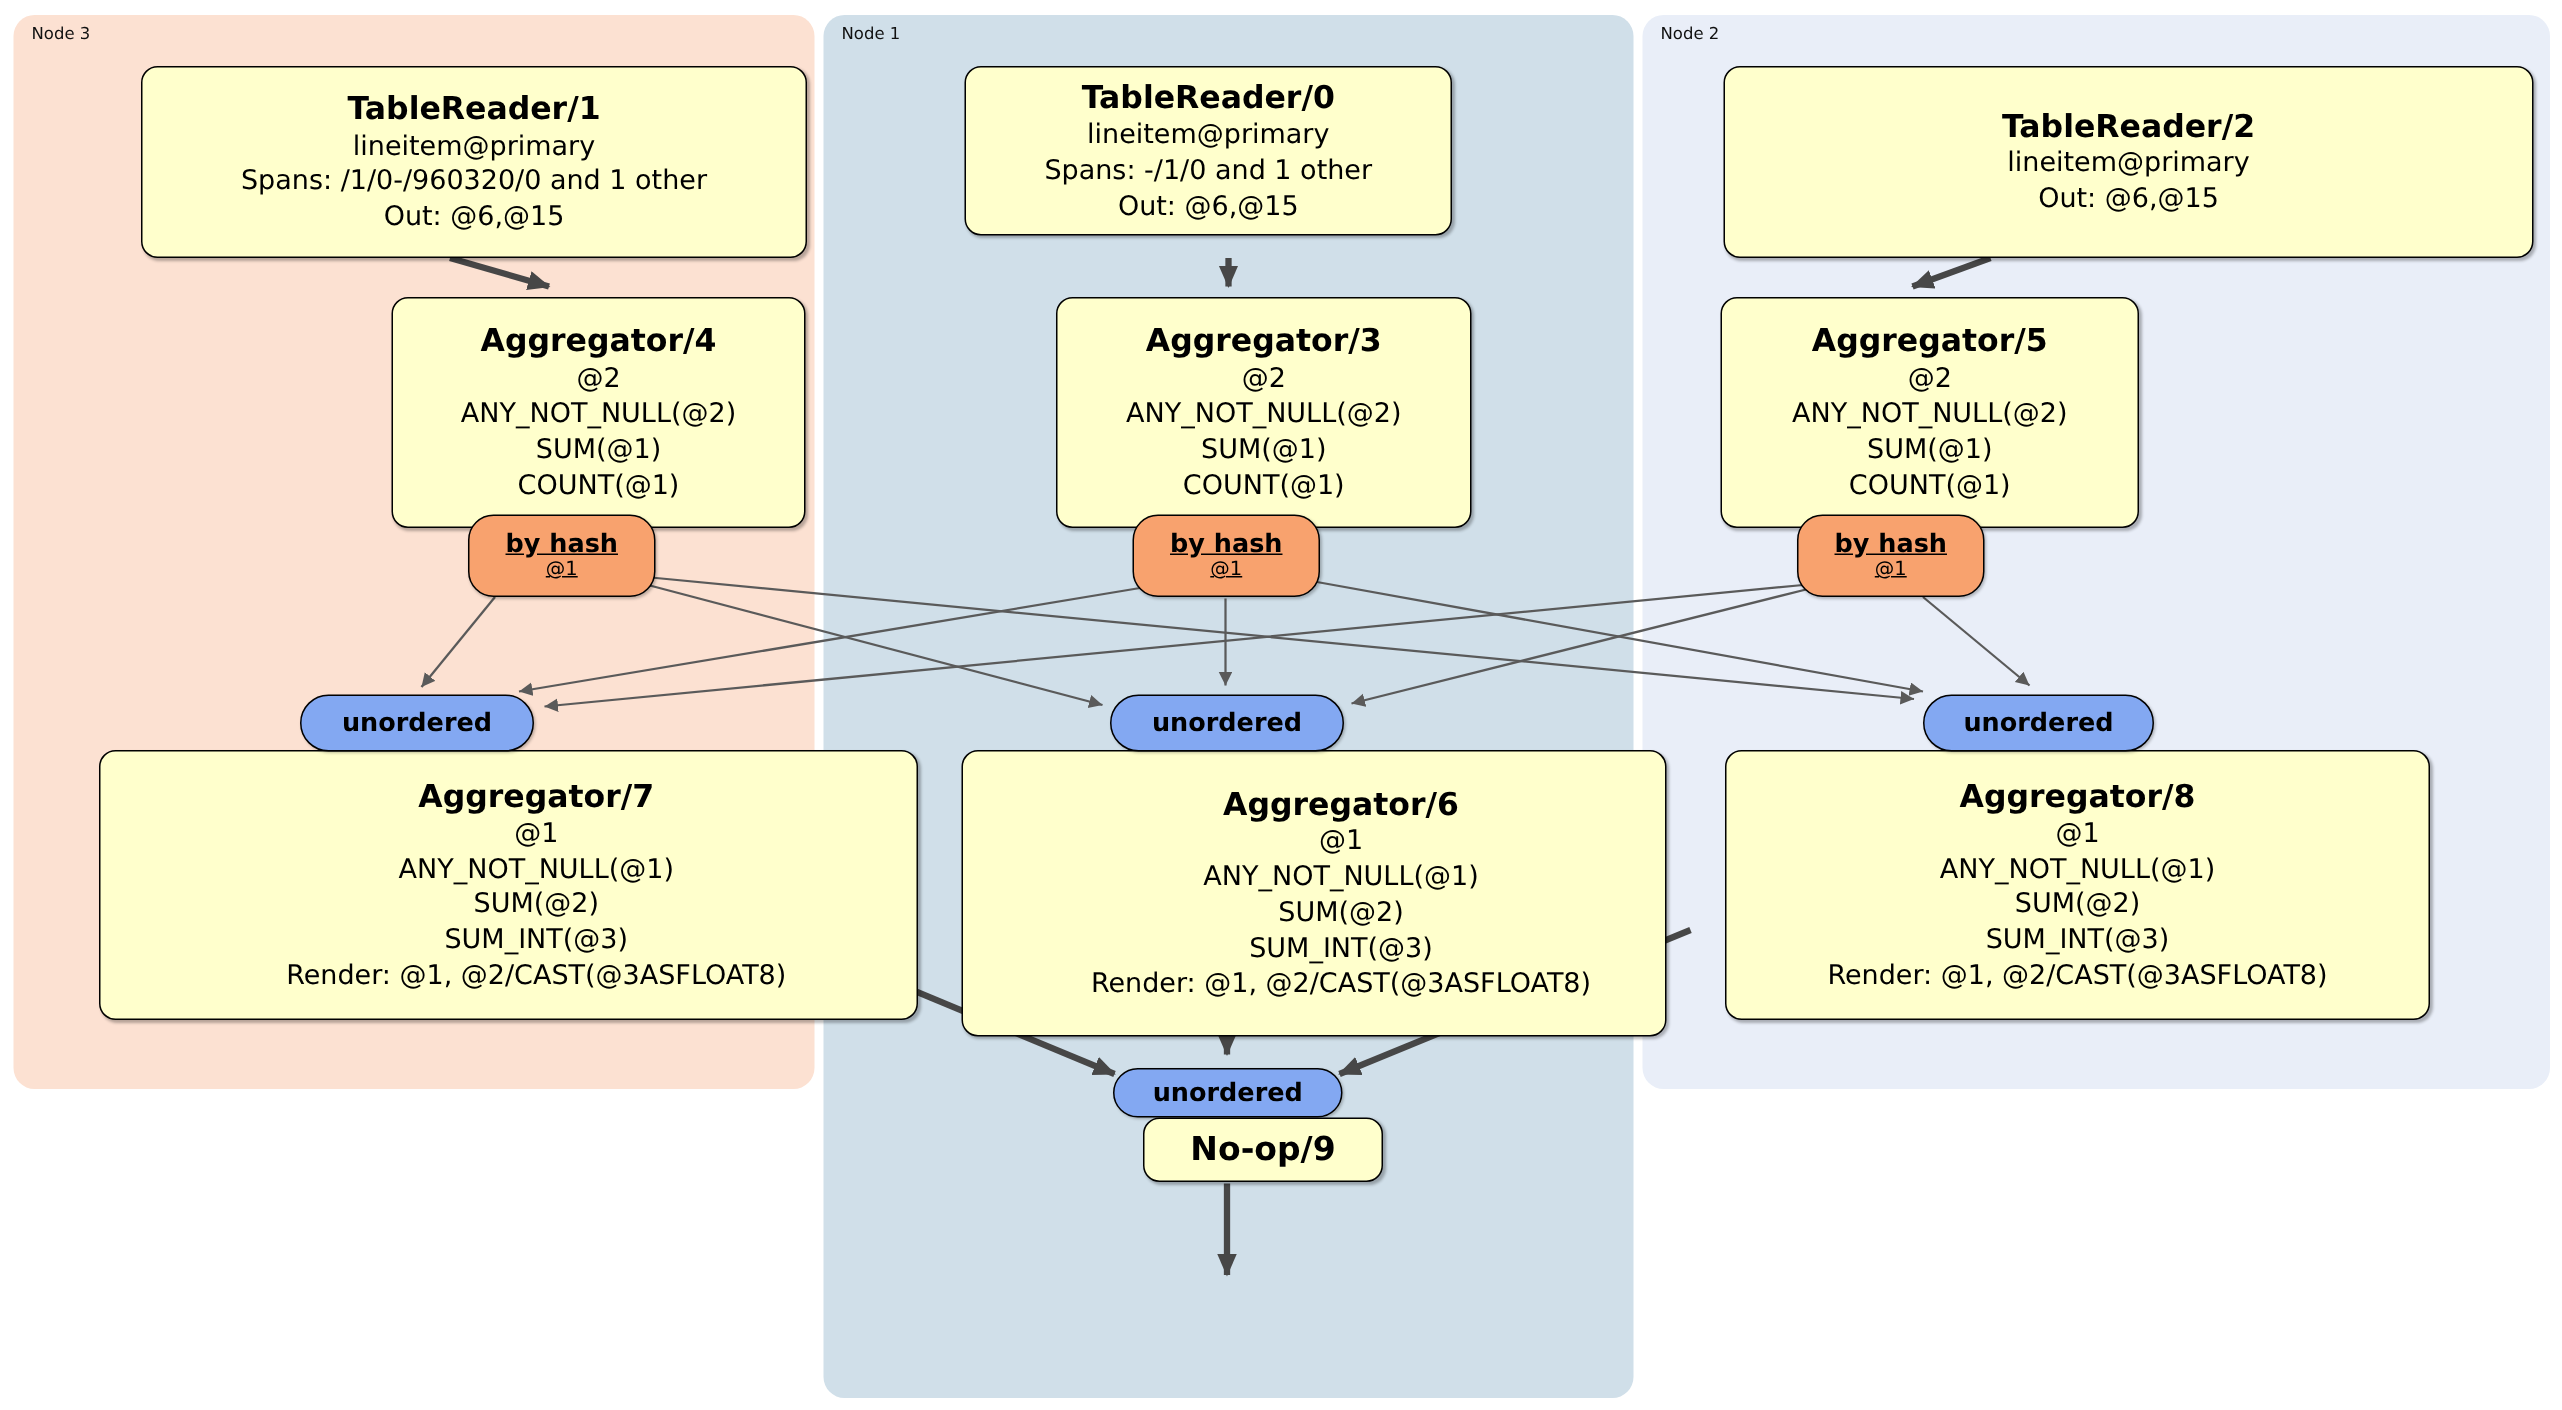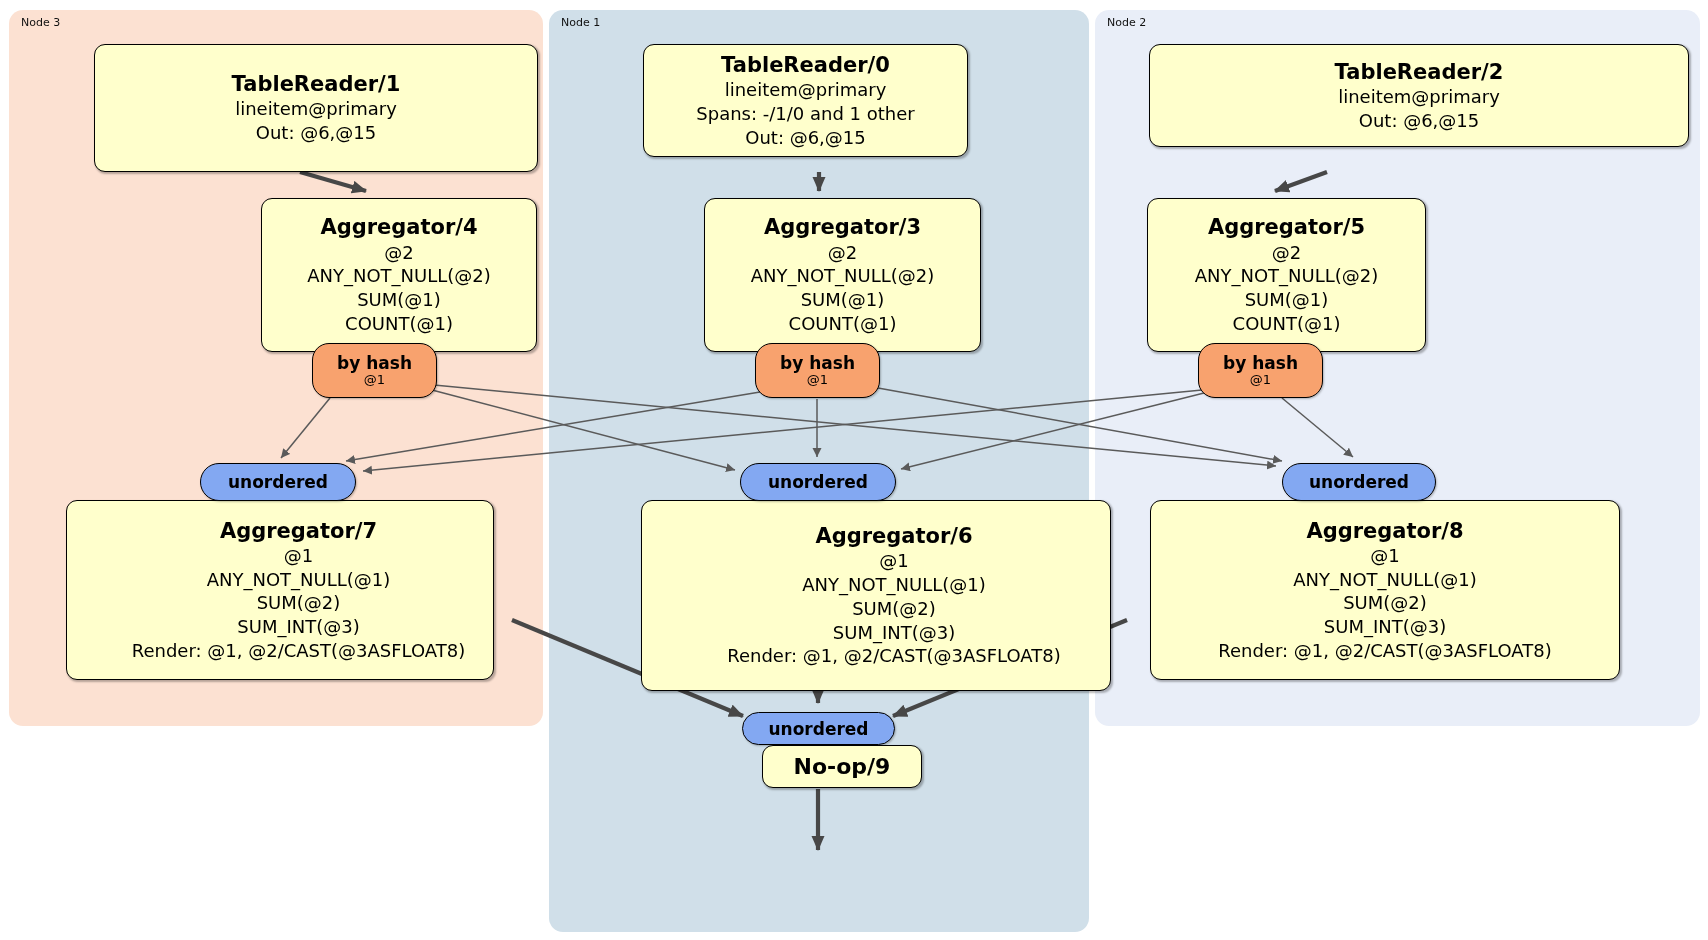"TableReader/2" div.box { height: 103px -> 128px }
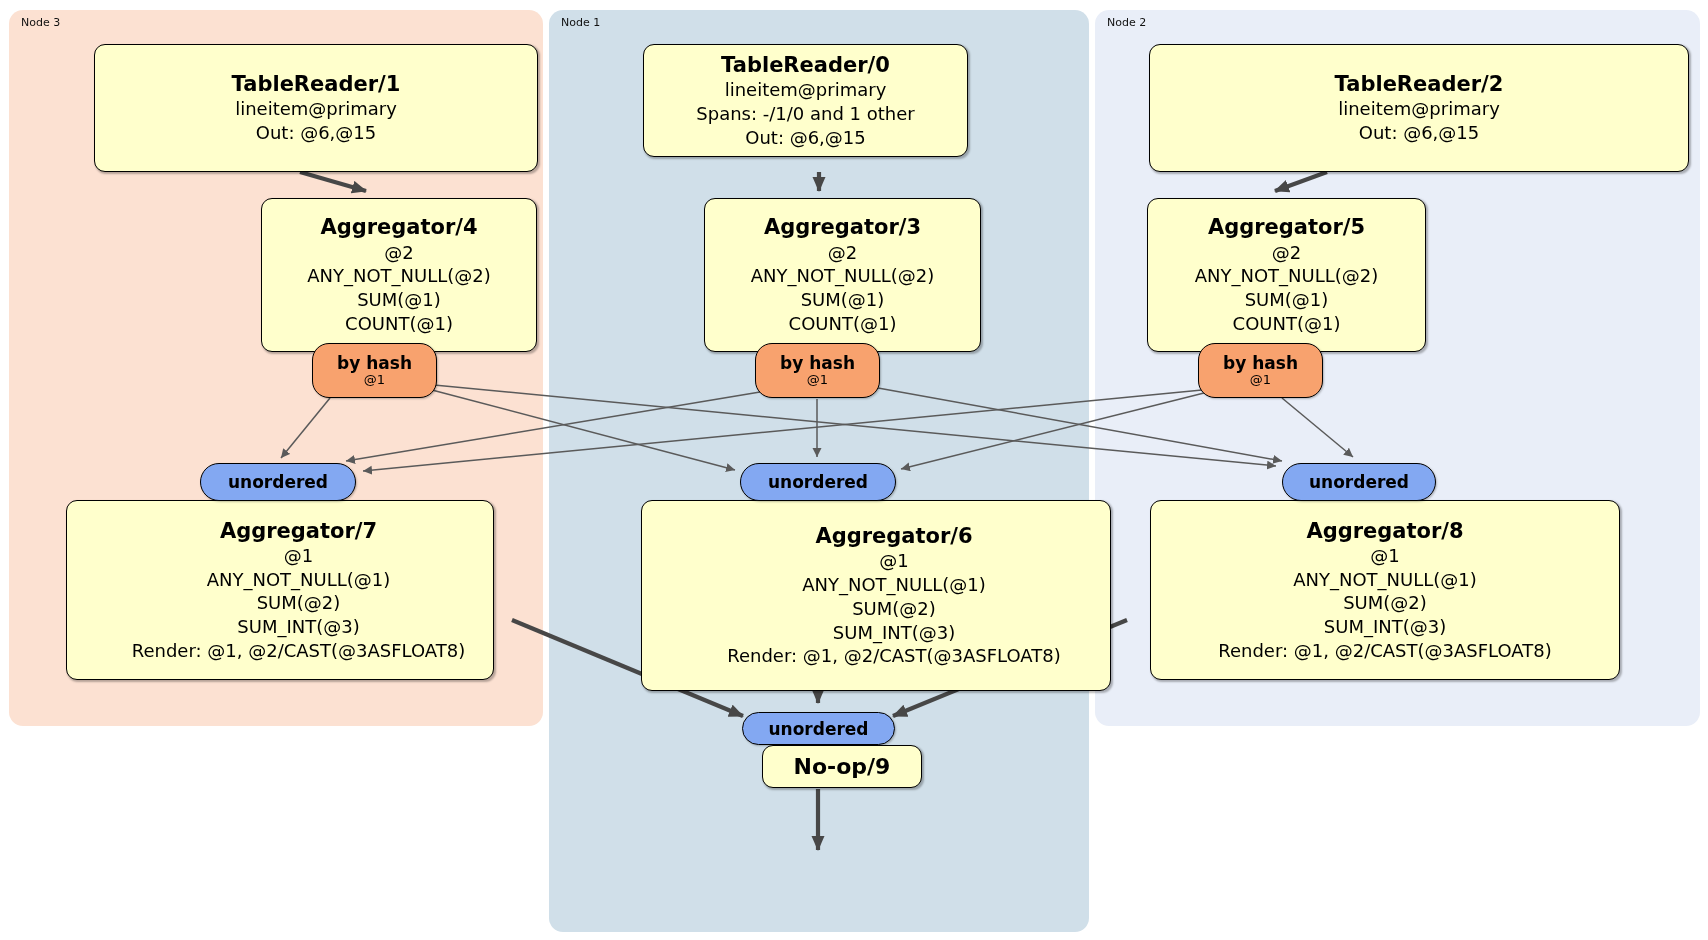"Spans: /1/0-/960320/0 and 1 other" div.bl { html: none -> <div>Spans: /1/0-/960320/0 and 1 other</div> }
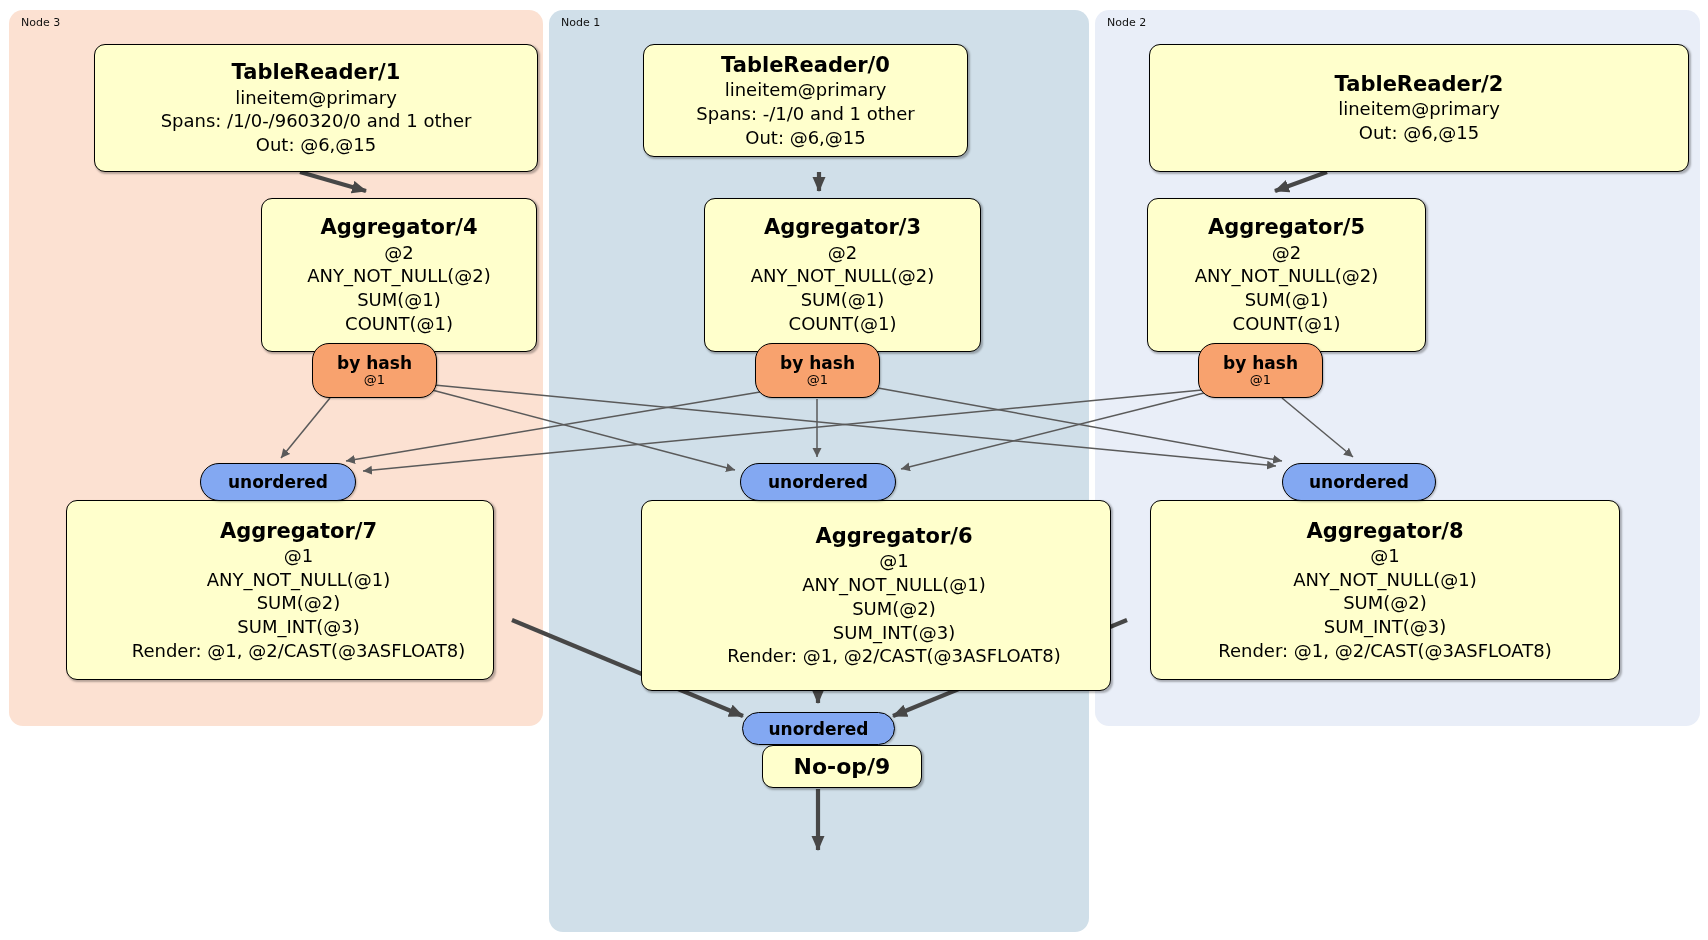"by hash" .router { text-decoration: none -> underline }
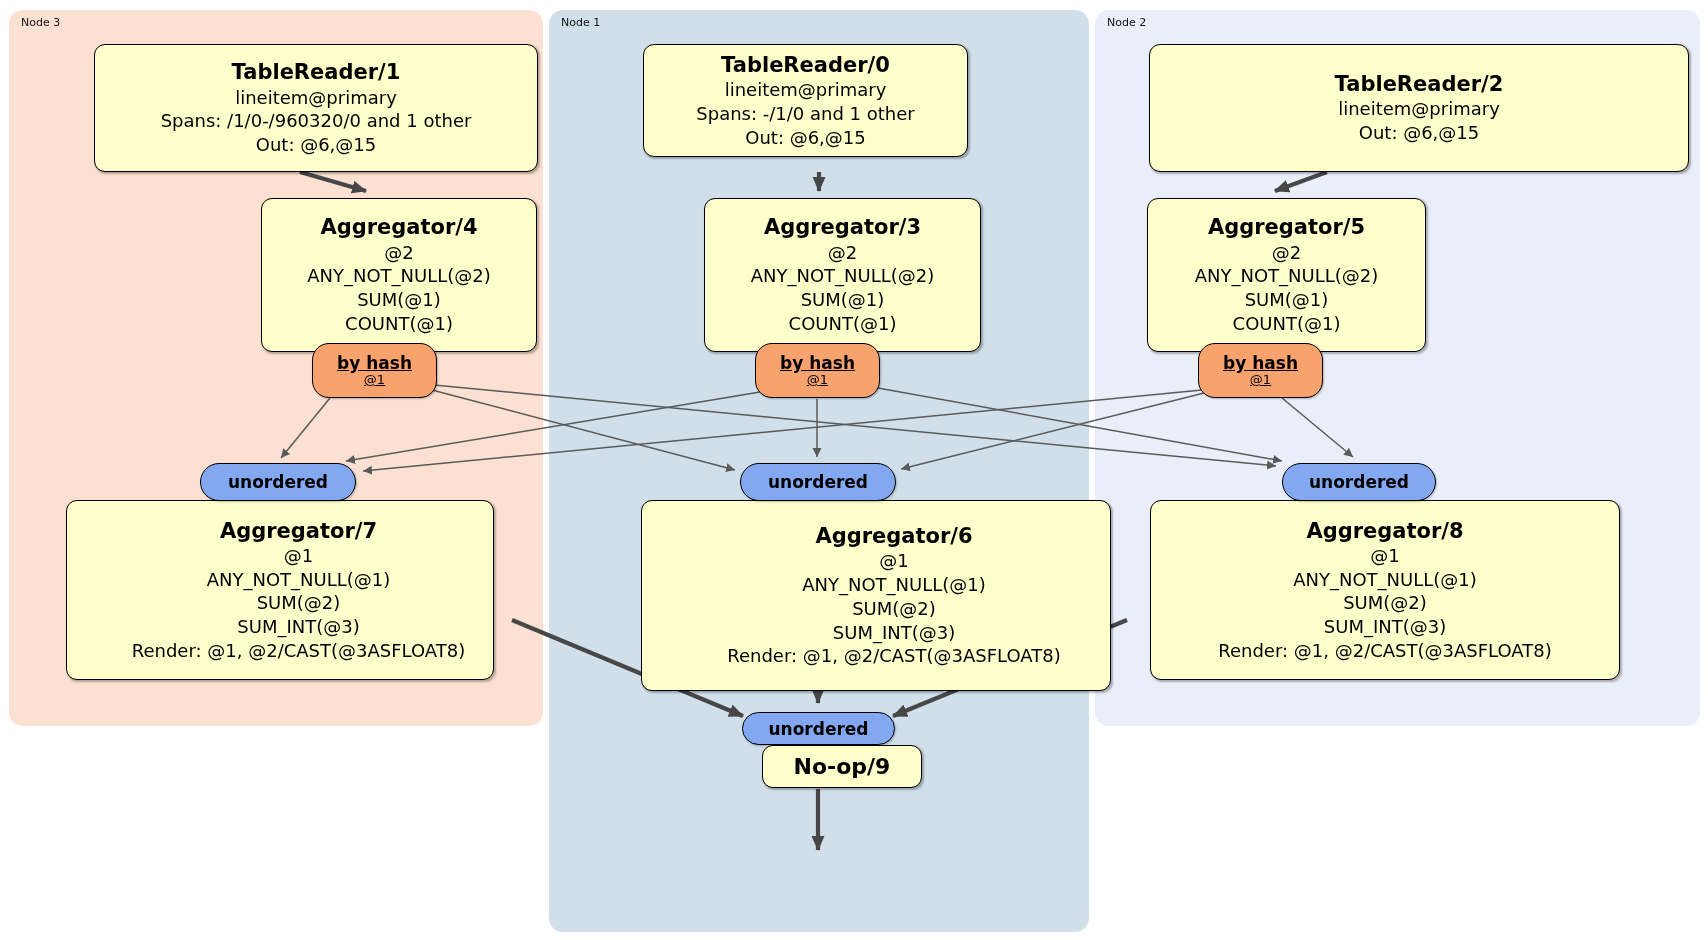"Aggregator/7" div.box { width: 428px -> 546px }
